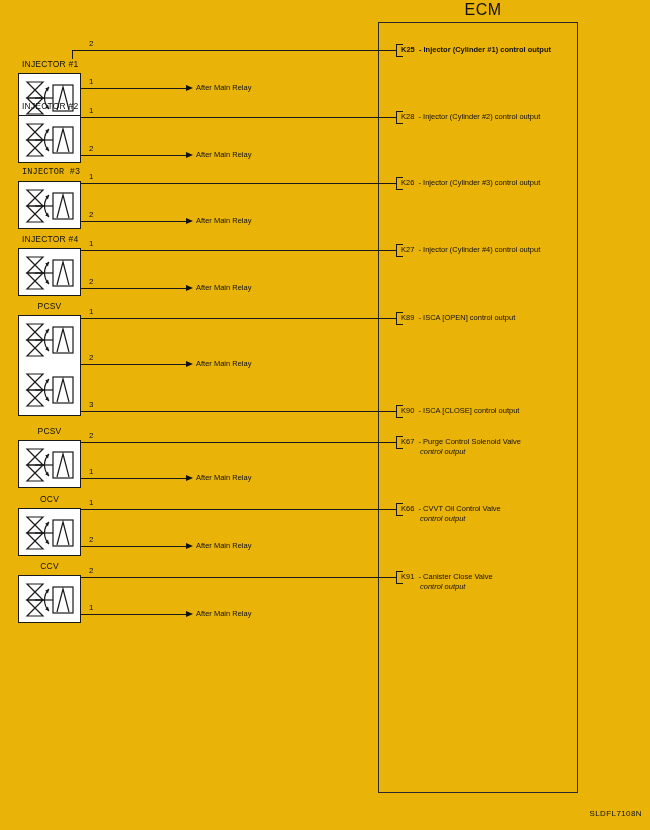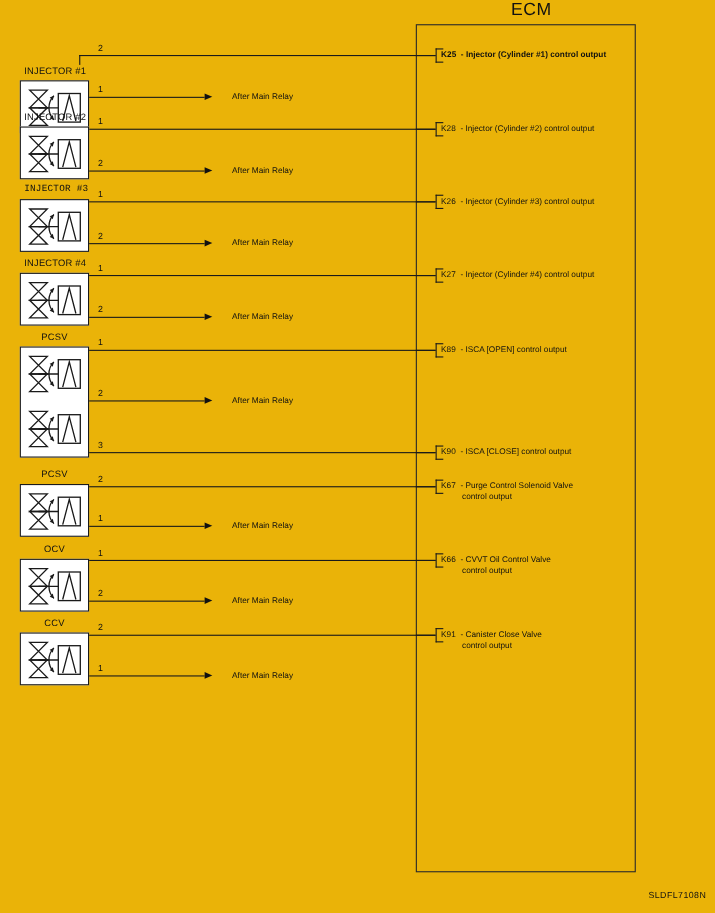"After Main Relay" .relay-label { margin-left: 15px -> none }
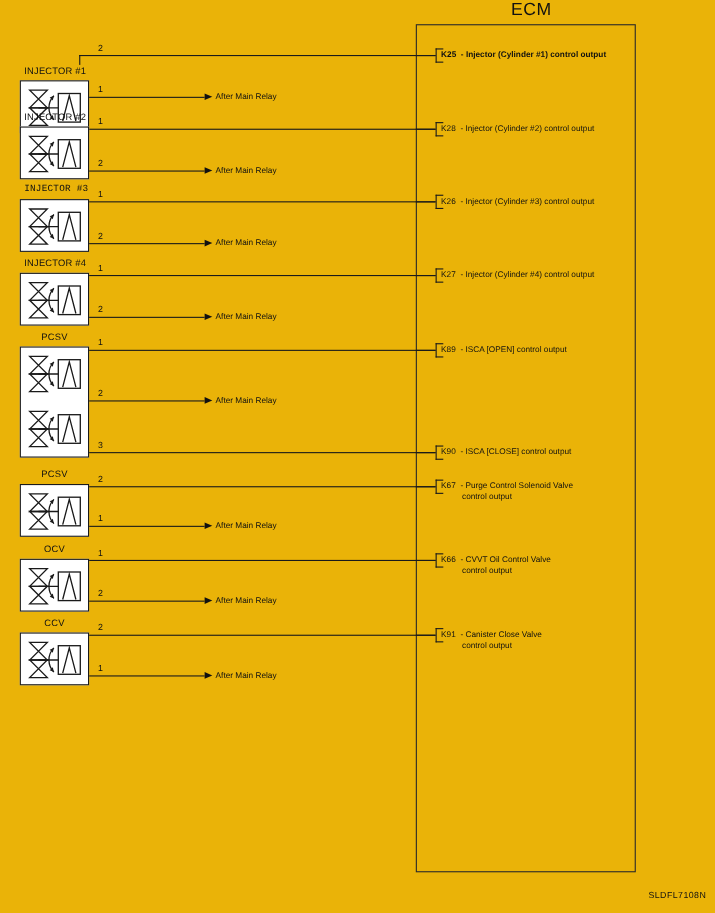"control output" .pin-label .l2 { font-style: none -> italic }
